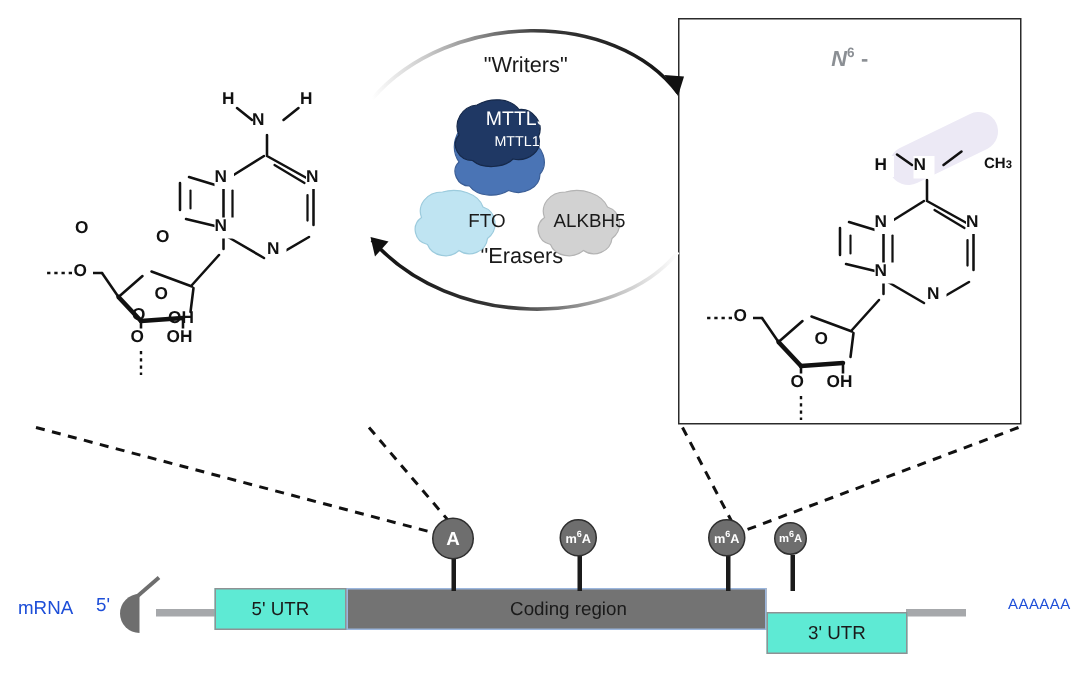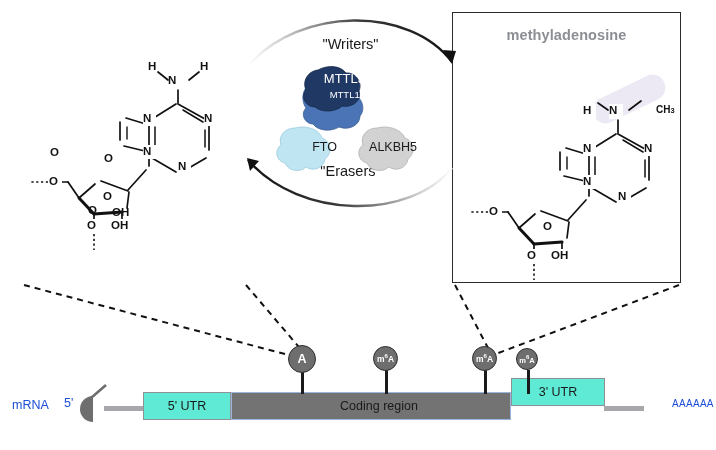"N6 -" div { html: none -> <div><span>N</span><sup>6</sup><span> -</span></div> }
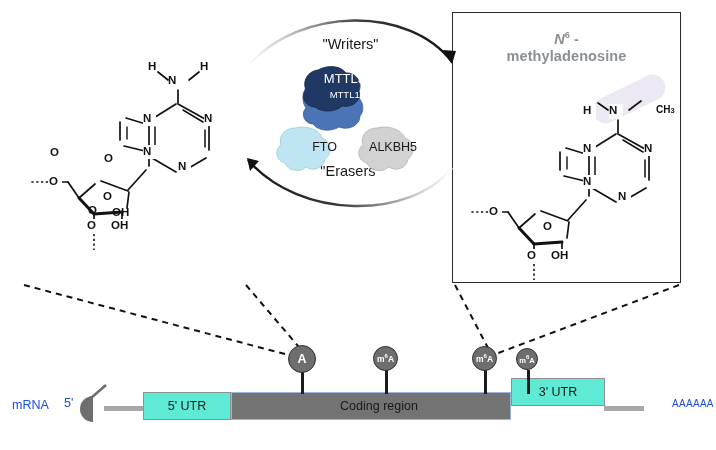"methyladenosine" div { html: <div>methyladenosine</div> -> none }
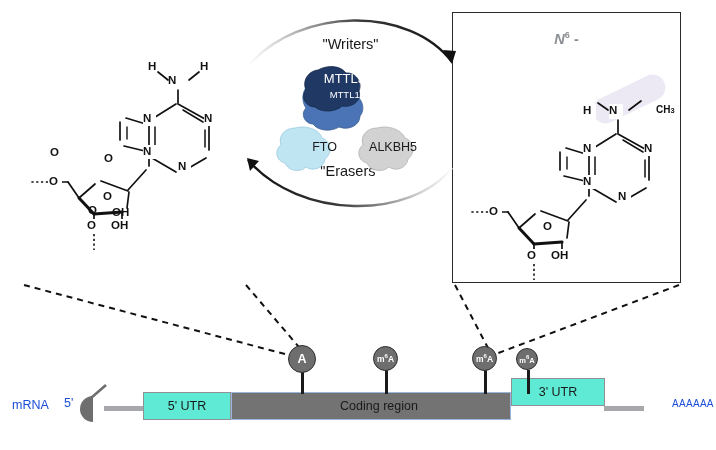"3' UTR" div.bar { top: 378px -> 408px }
